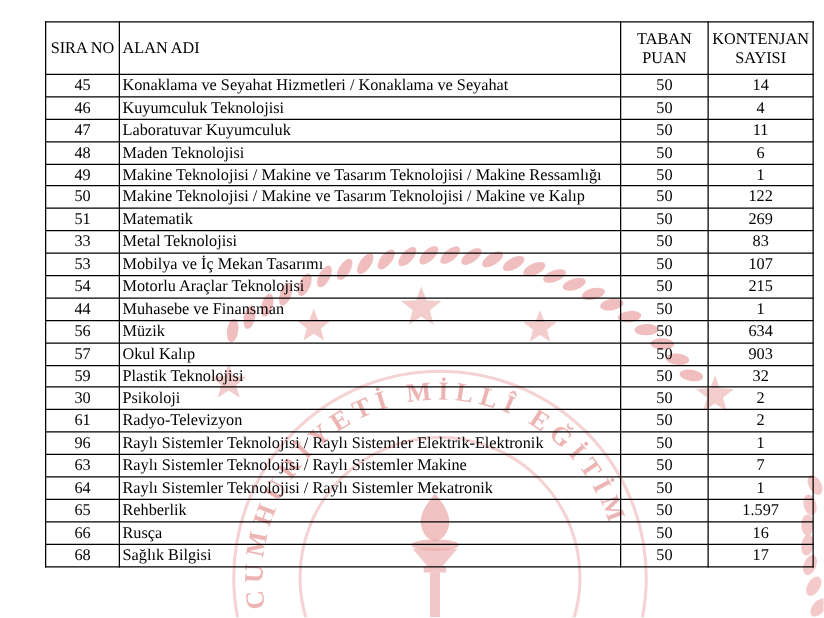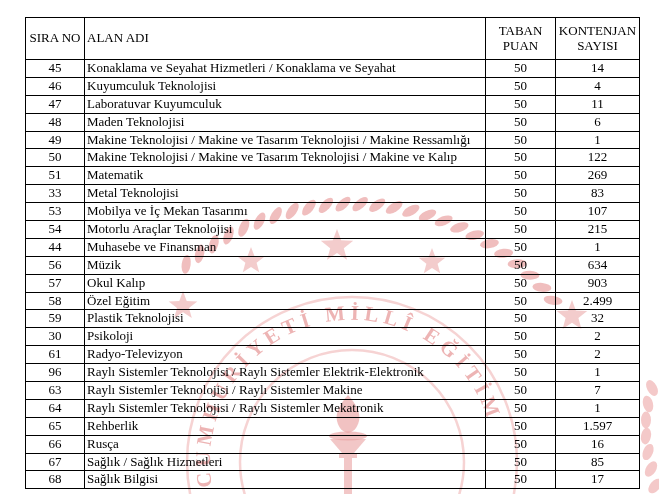"SIRA NO" table.main { left: 25px -> 36px }
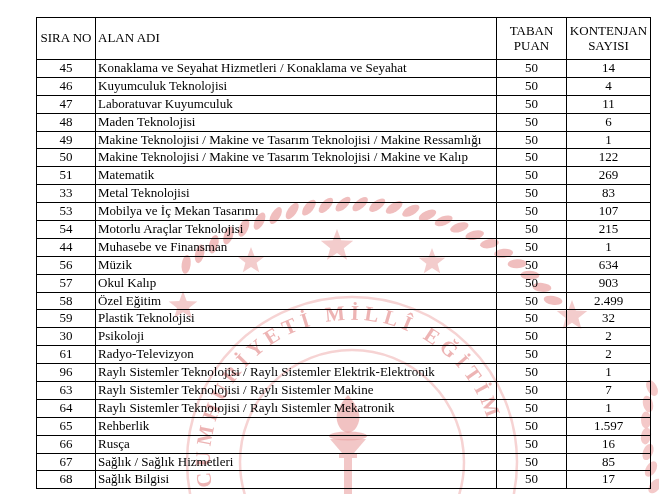"58" tr { html: <tr> <td>58</td> <td>Özel Eğitim</td> <td>50</td> <td>2.499</td> </tr> -> none }
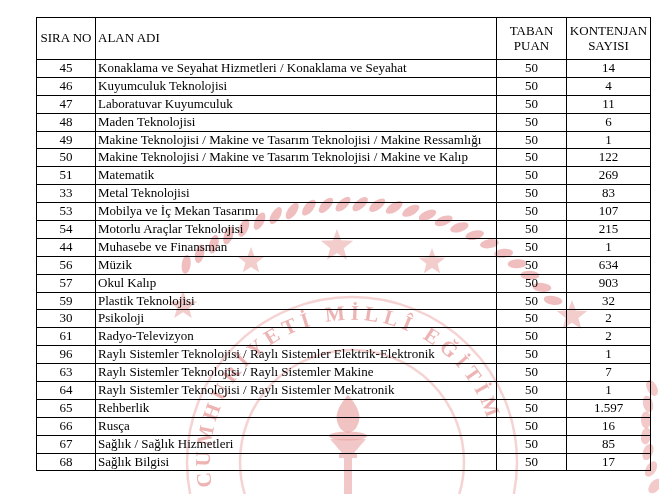"67" tr { html: <tr> <td>67</td> <td>Sağlık / Sağlık Hizmetleri</td> <td>50</td> <td>85</td> </tr> -> none }
